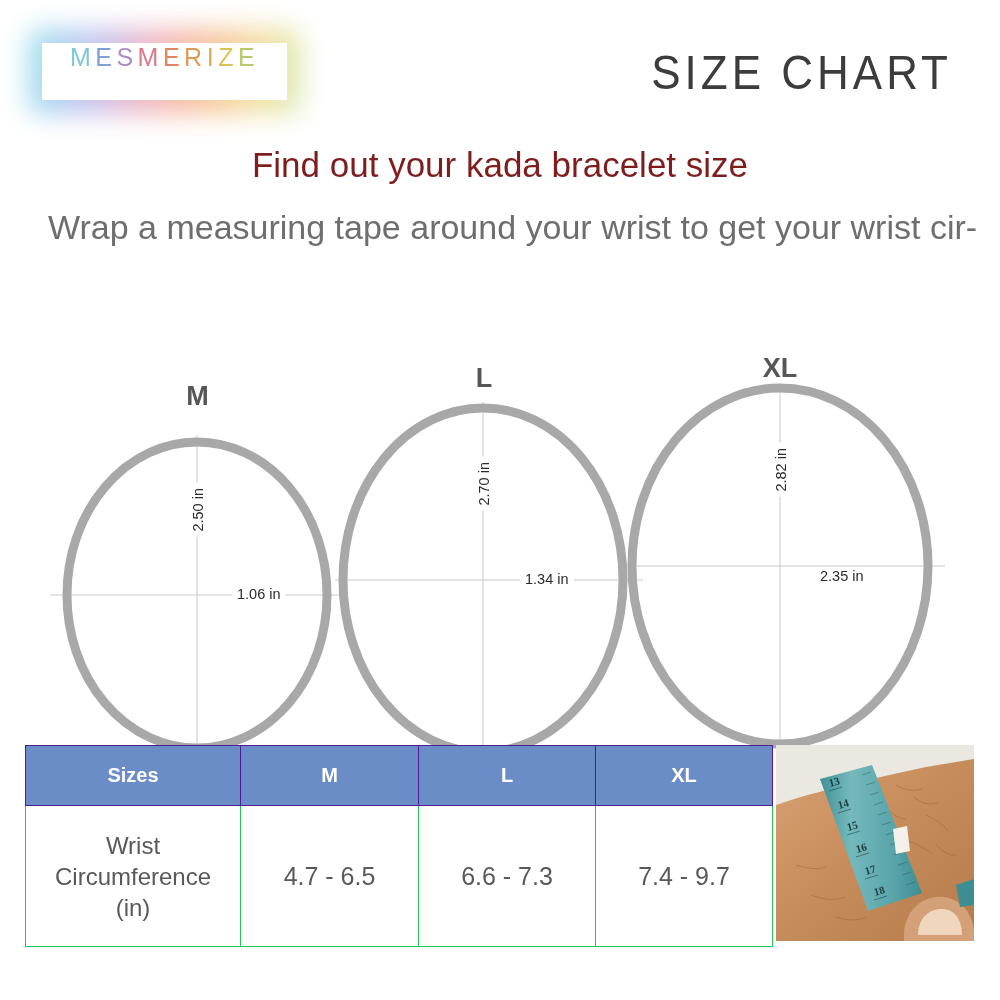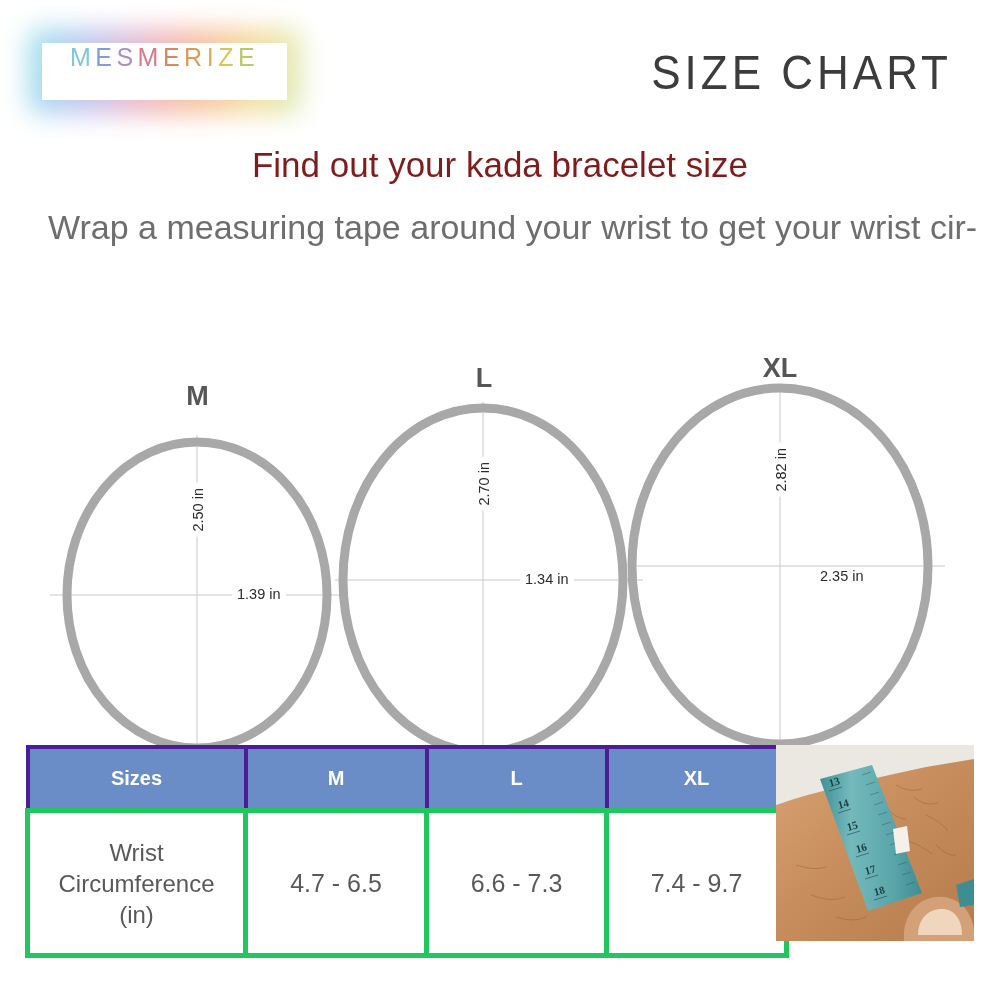"1.39 in" div.dim-h { text: 1.39 -> 1.06 }
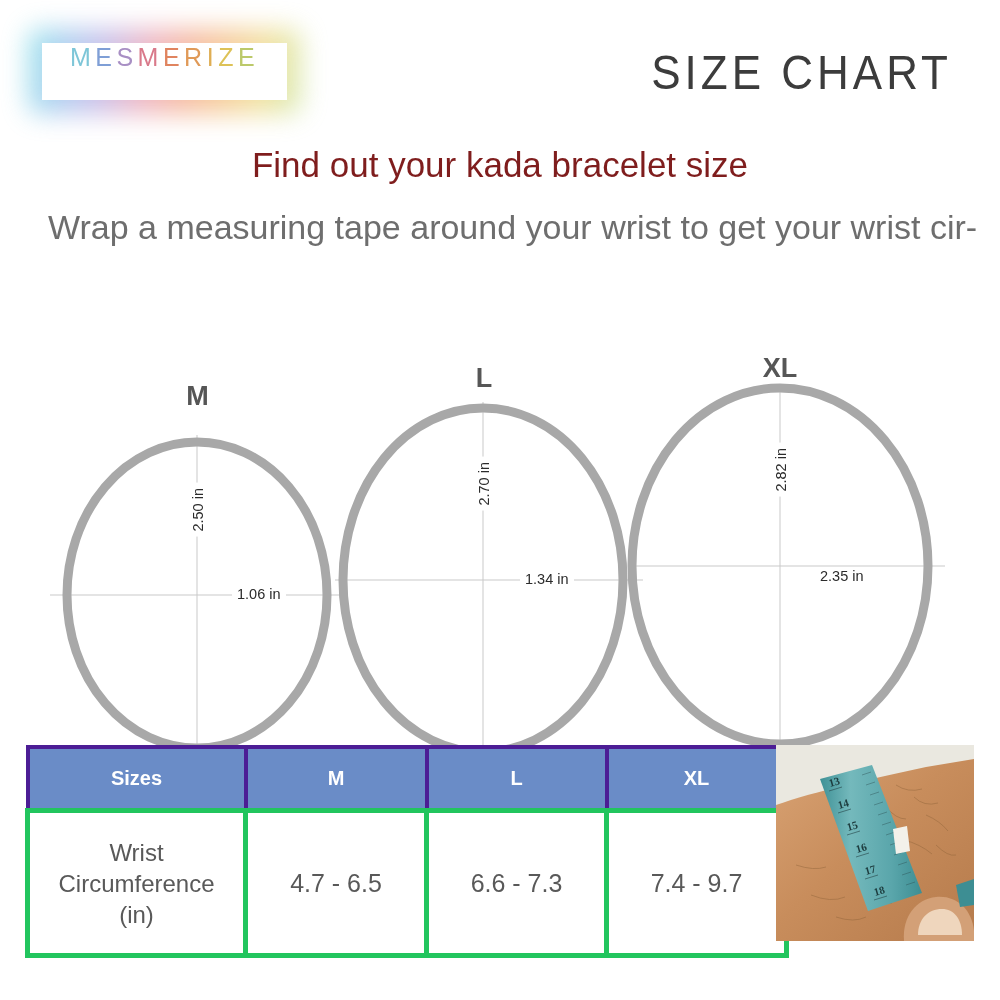"Sizes" #size-table th { border: 4px solid #4c1d95 -> 1px solid #4c1d95 }
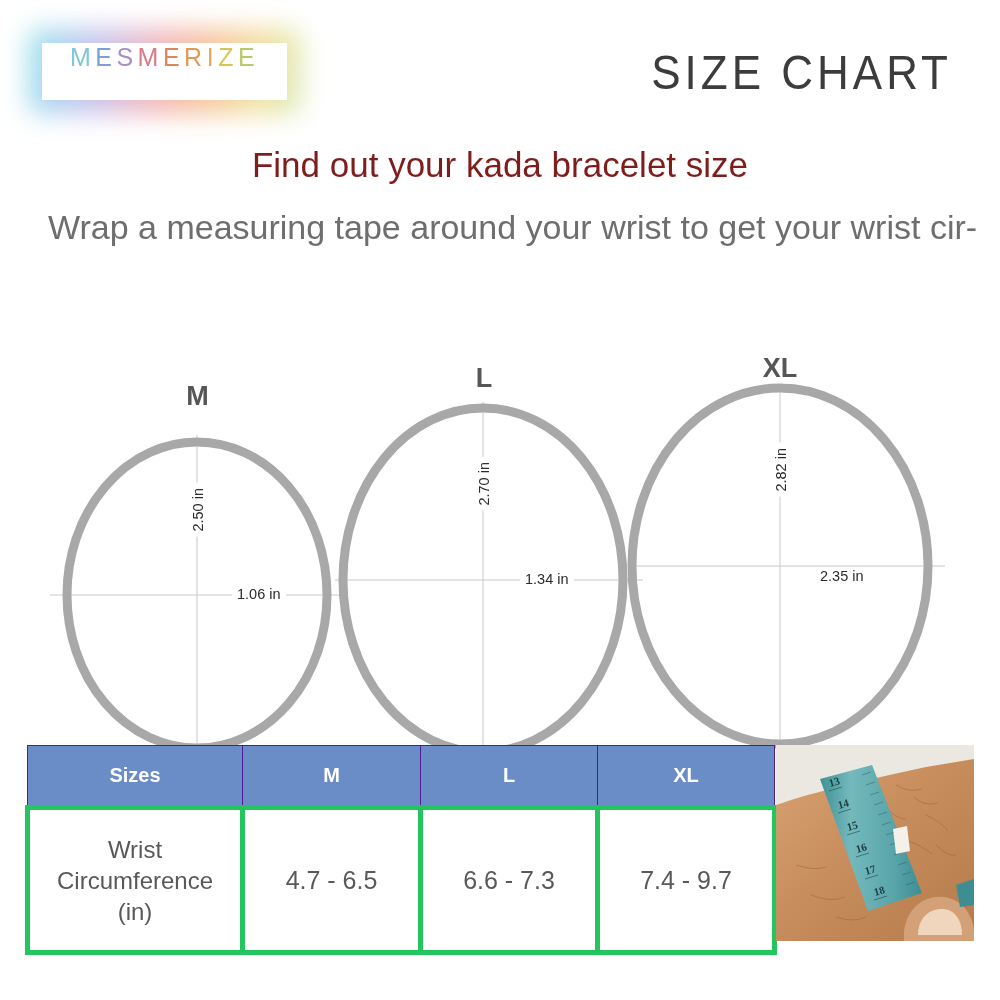"Wrist" #size-table td { border: 5px solid #22c55e -> 1px solid #22c55e }
